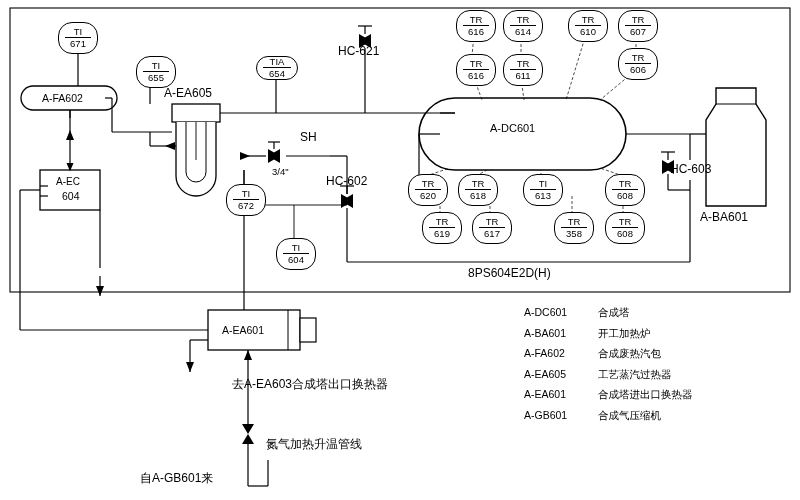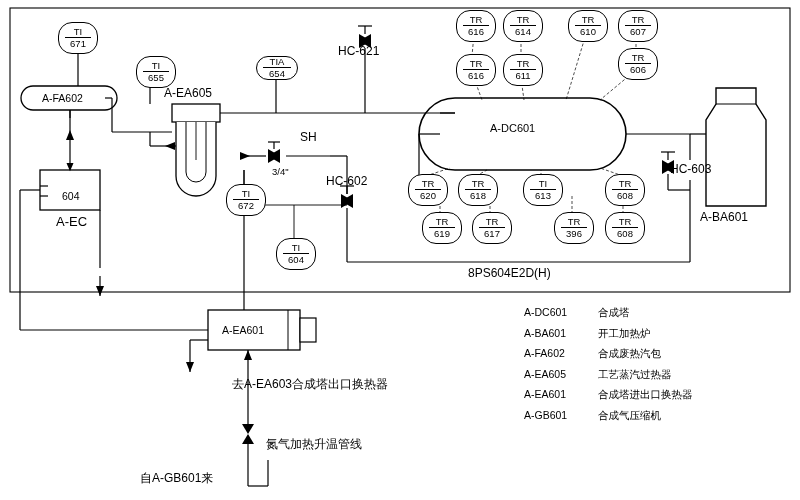"A-EC" div.plaintext { font-size: 13px -> 10px; margin-top: 38px -> none }
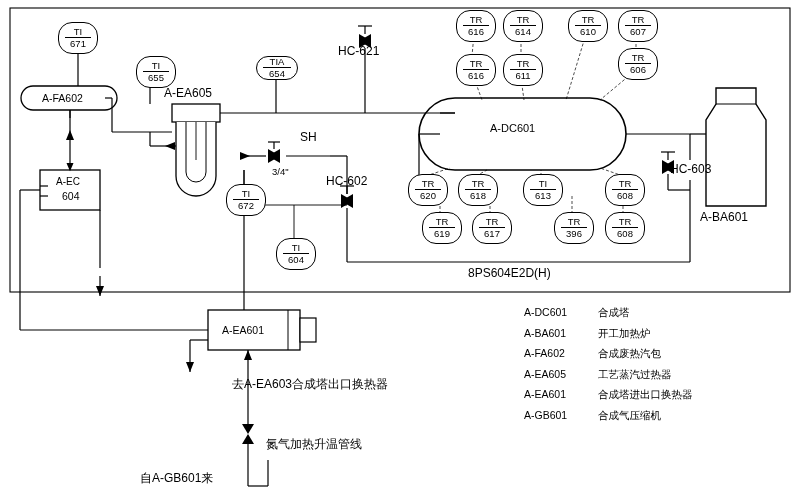"396" div.t-bot { text: 396 -> 358 }
